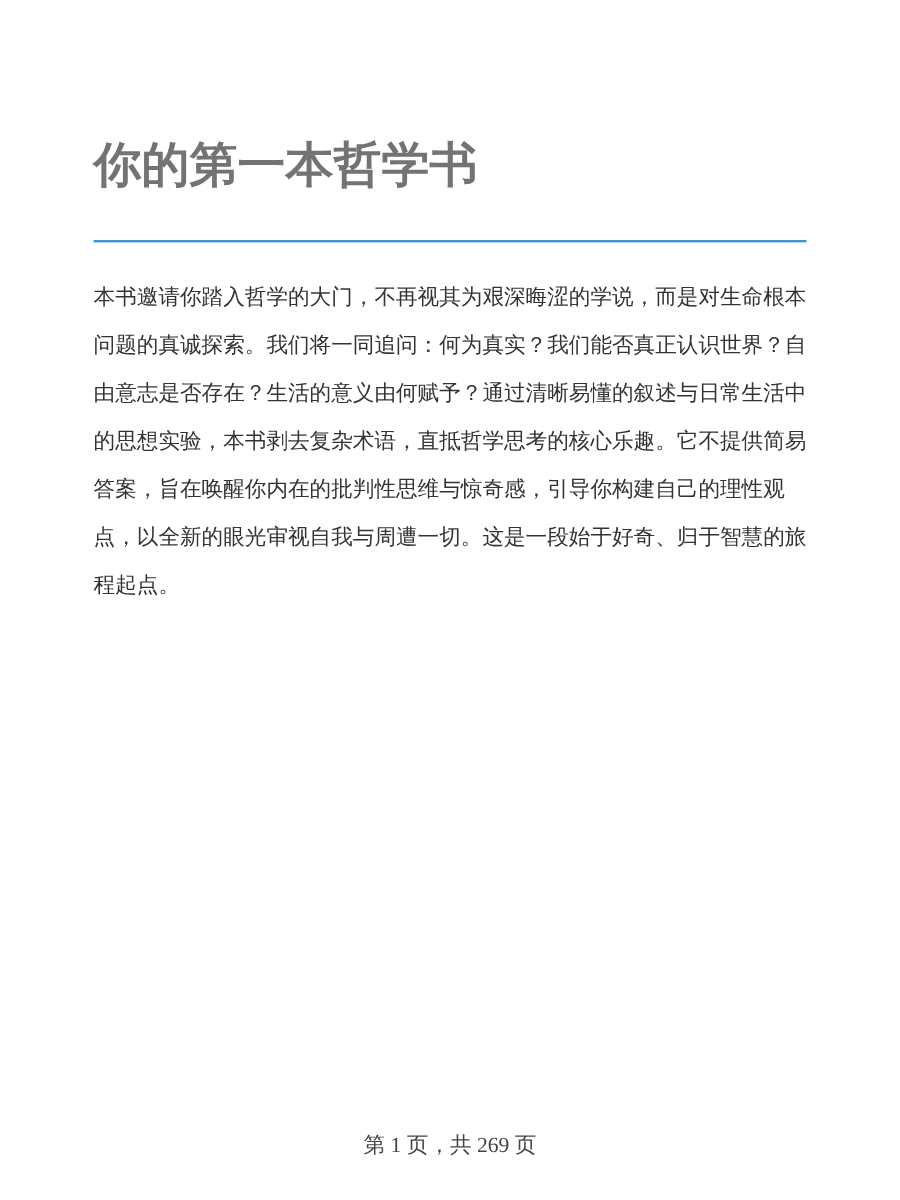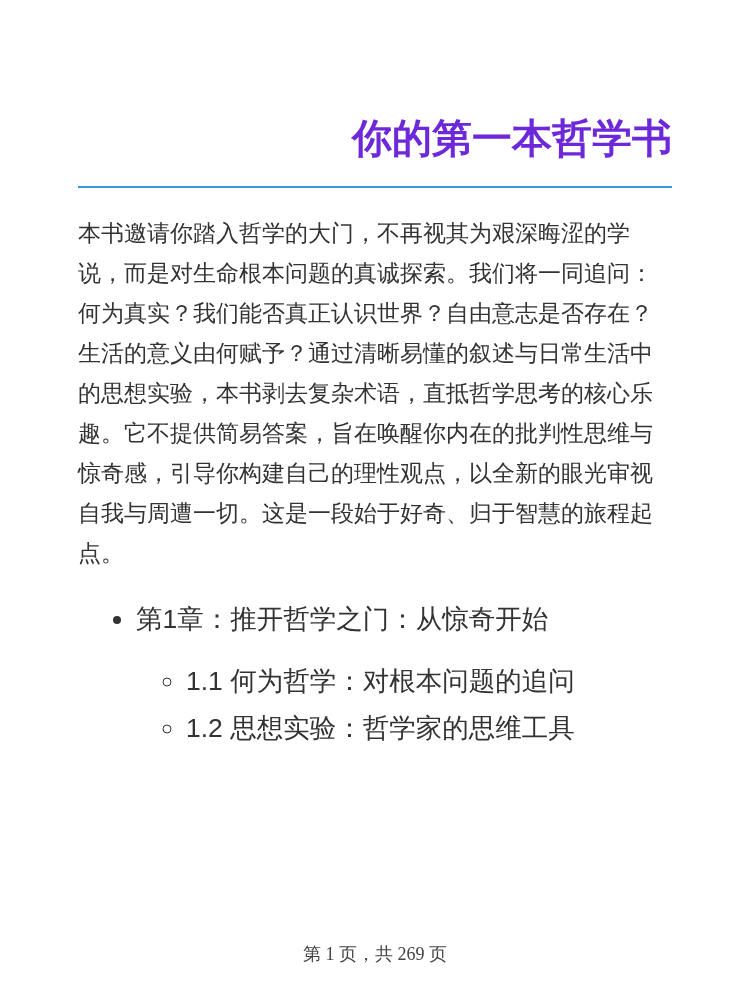"你的第一本哲学书" .book-title { color: #6d28d9 -> #737373; padding-bottom: 22px -> 36px; text-align: right -> none }
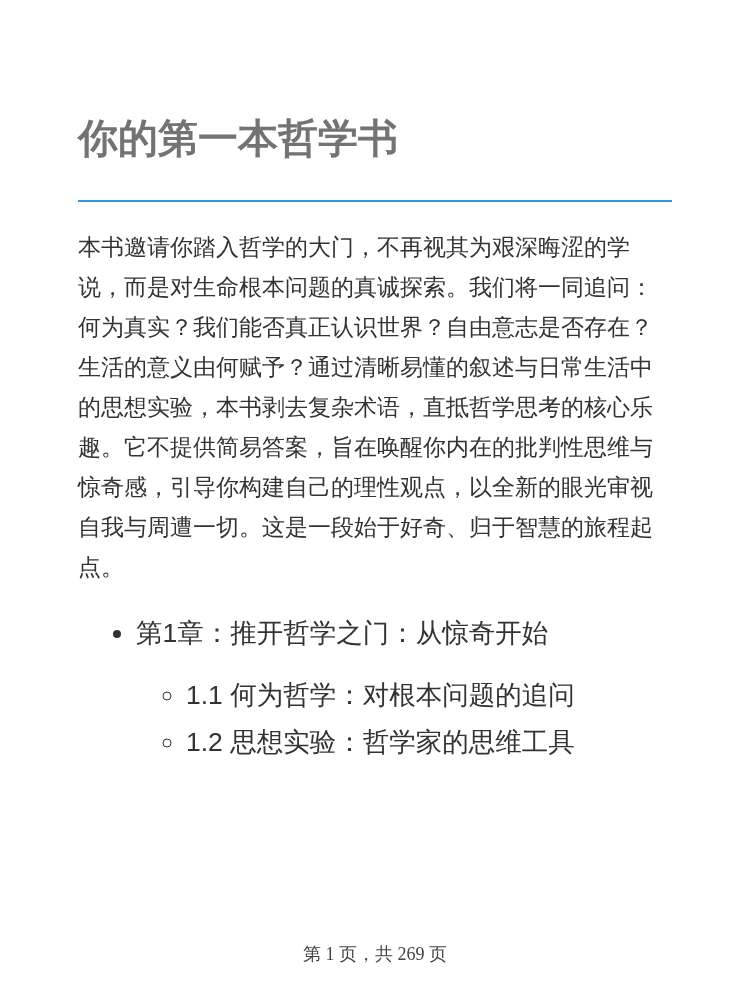"本书邀请你踏入哲学的大门，不再视其为艰深晦涩的学说，而是对生命根本问题的真诚探索" .abstract-body { font-size: 23px -> 18px }
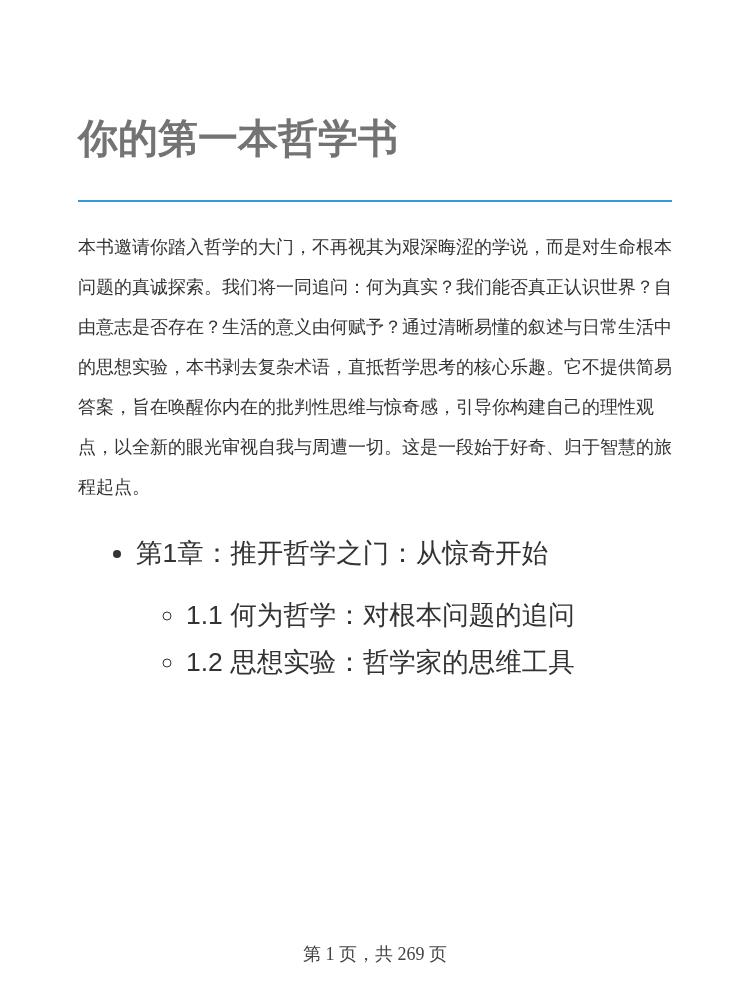"第1章：推开哲学之门：从惊奇开始" ul.toc-list { html: <ul> <li> <span>第1章：推开哲学之门：从惊奇开始</span> <ul> <li> <span>1.1 何为哲学：对根本问题的追问</span> </li> <li> <span>1.2 思想实验：哲学家的思维工具</span> </li> </ul> </li> </ul> -> none }
